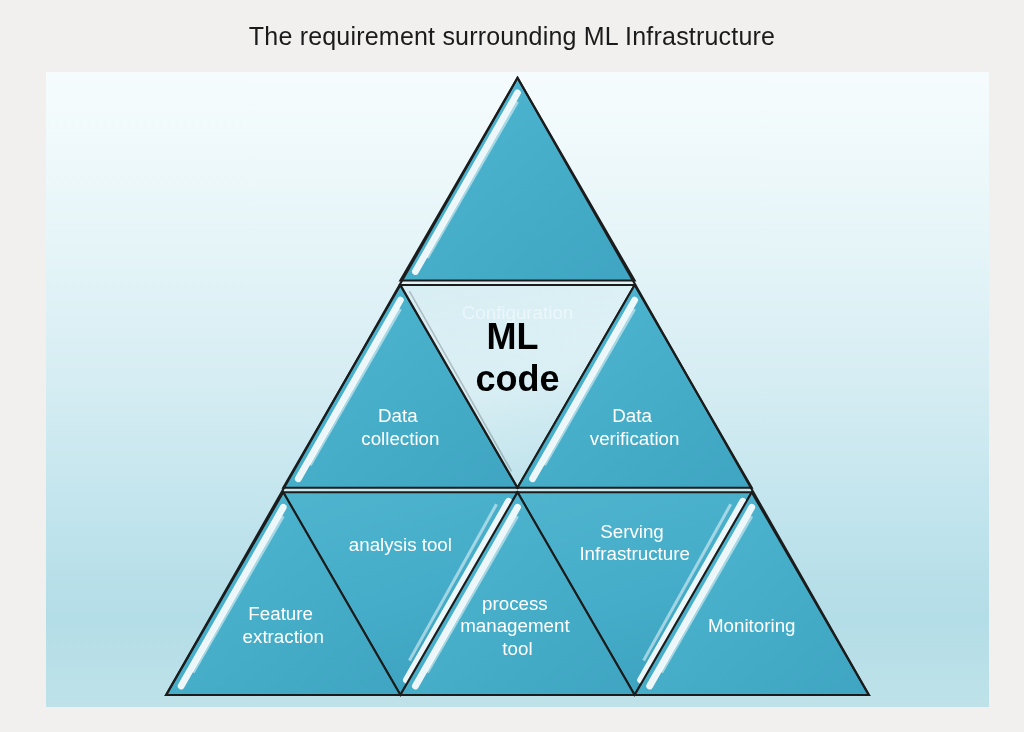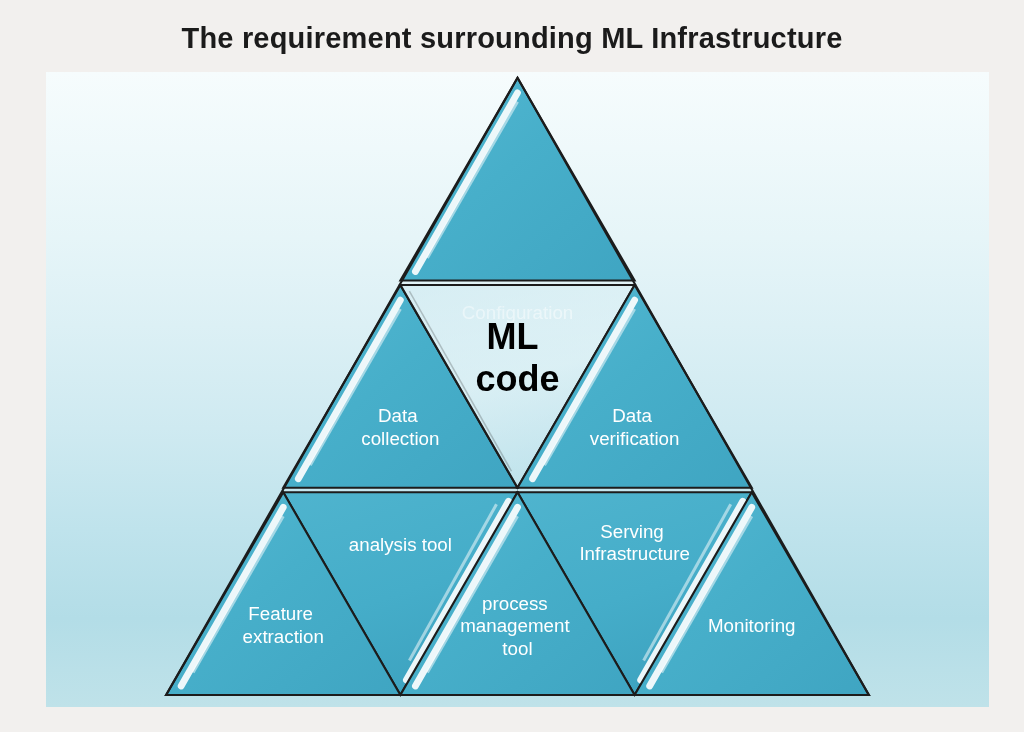"The requirement surrounding ML" #slide-title { font-size: 29px -> 25px; font-weight: 700 -> 400 }
